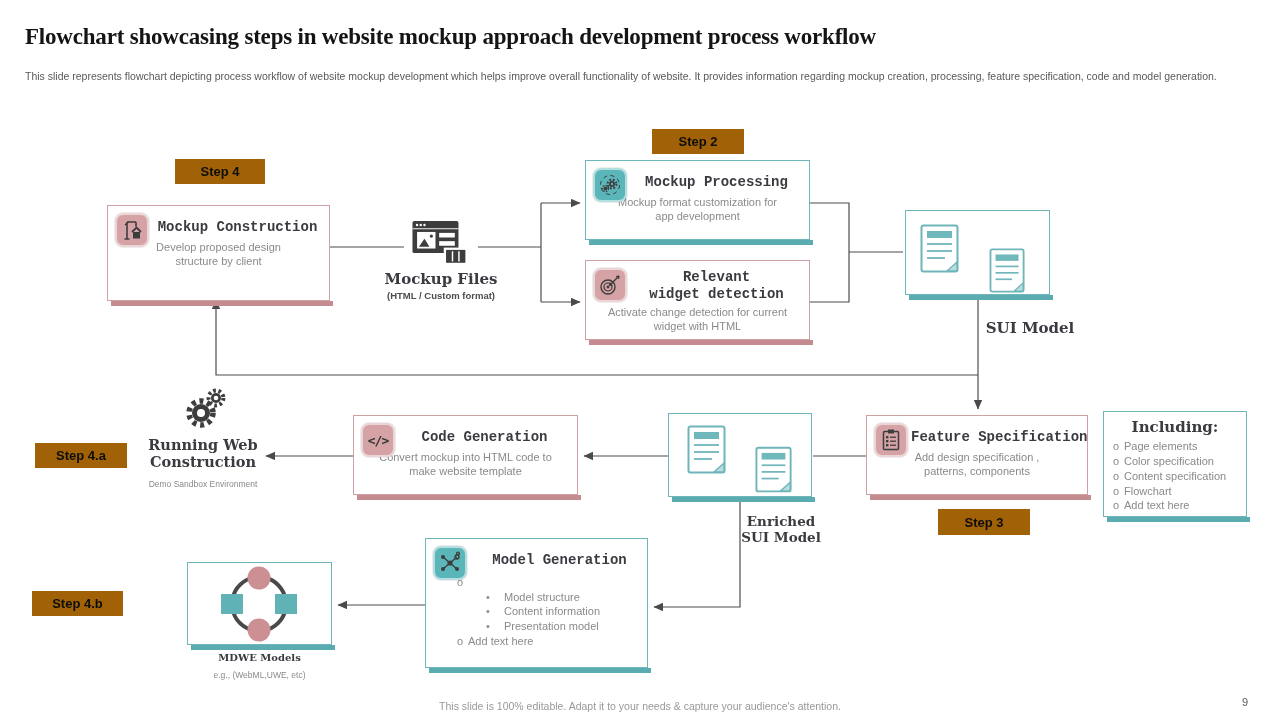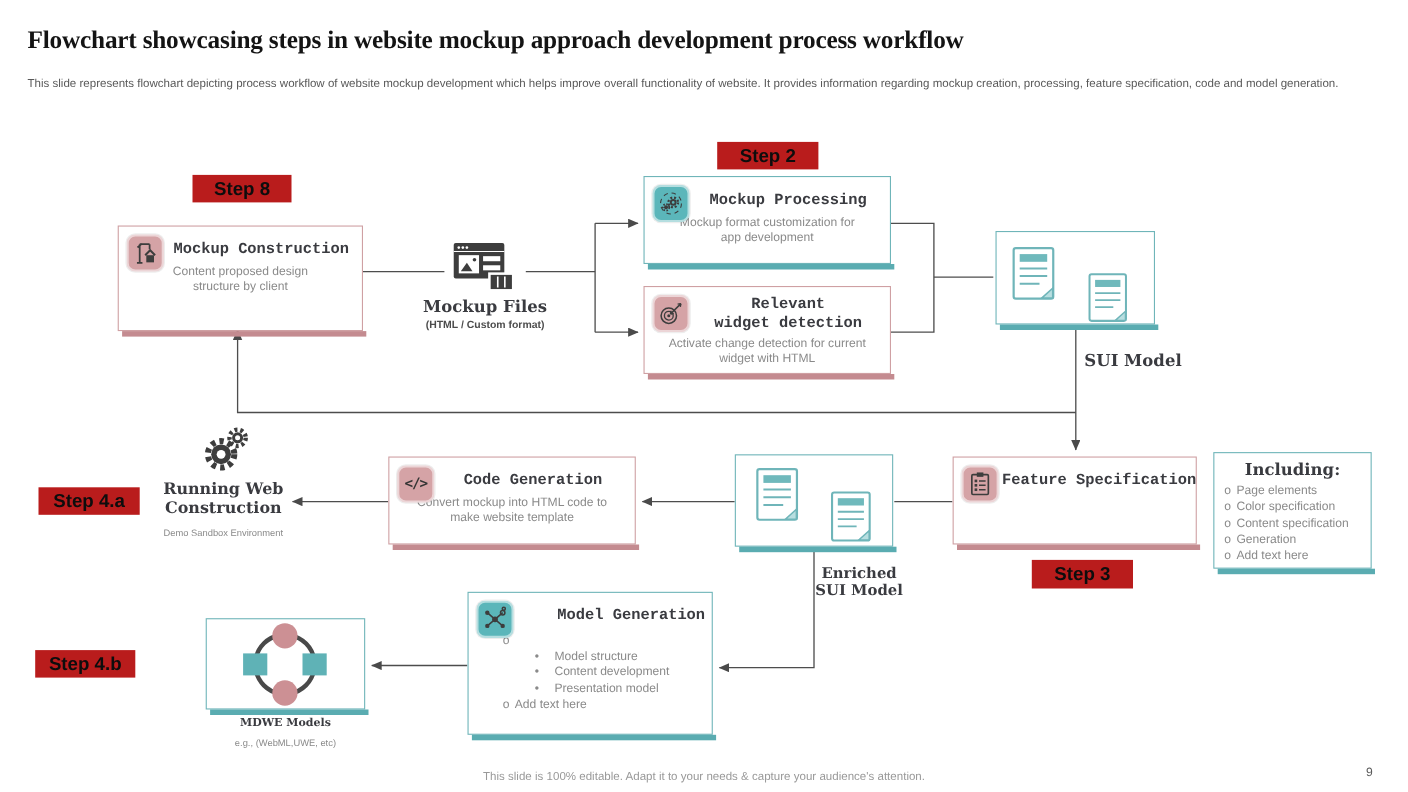"Step 2" .step { background: #b91c1c -> #a16207; font-size: 17px -> 13px }
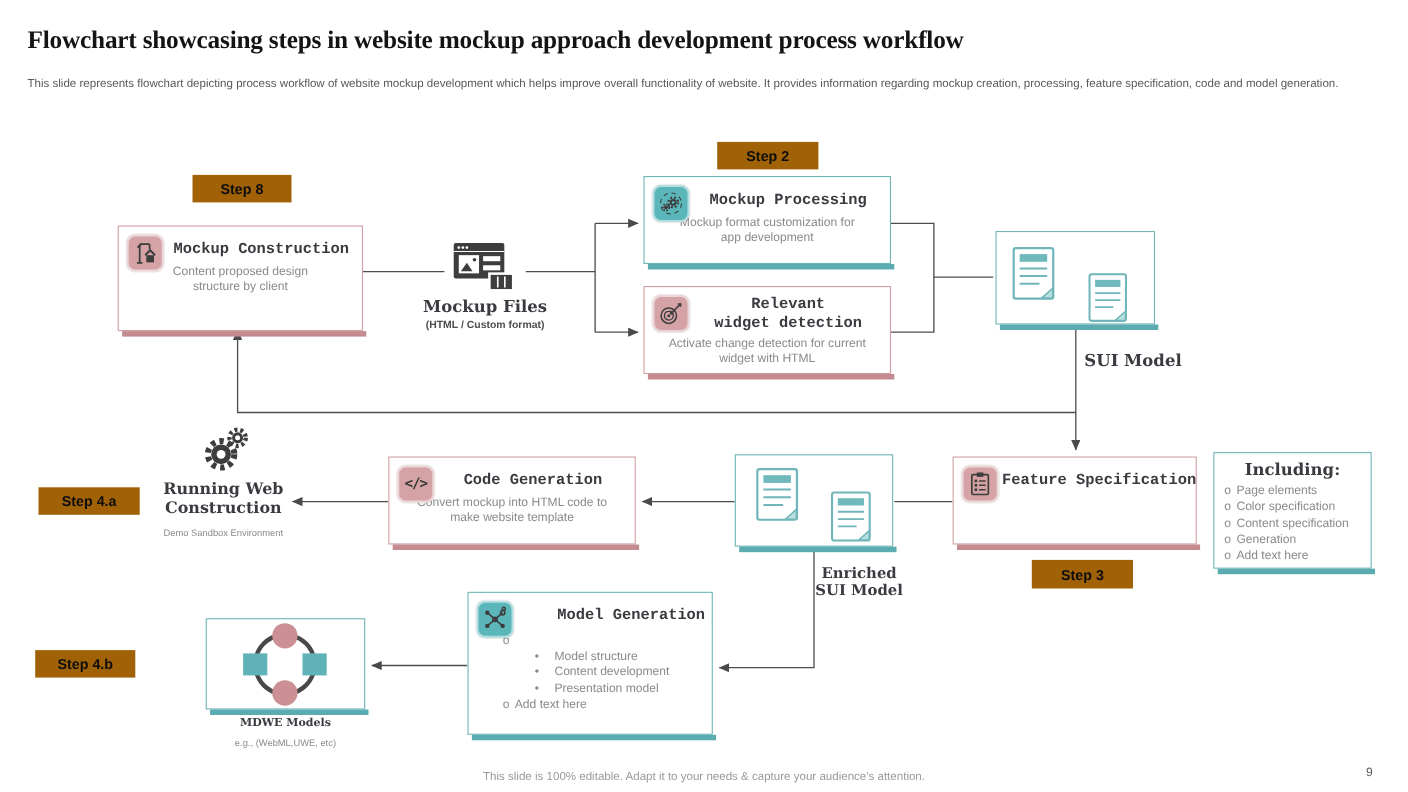"Step 8" div.abs { text: 8 -> 4 }
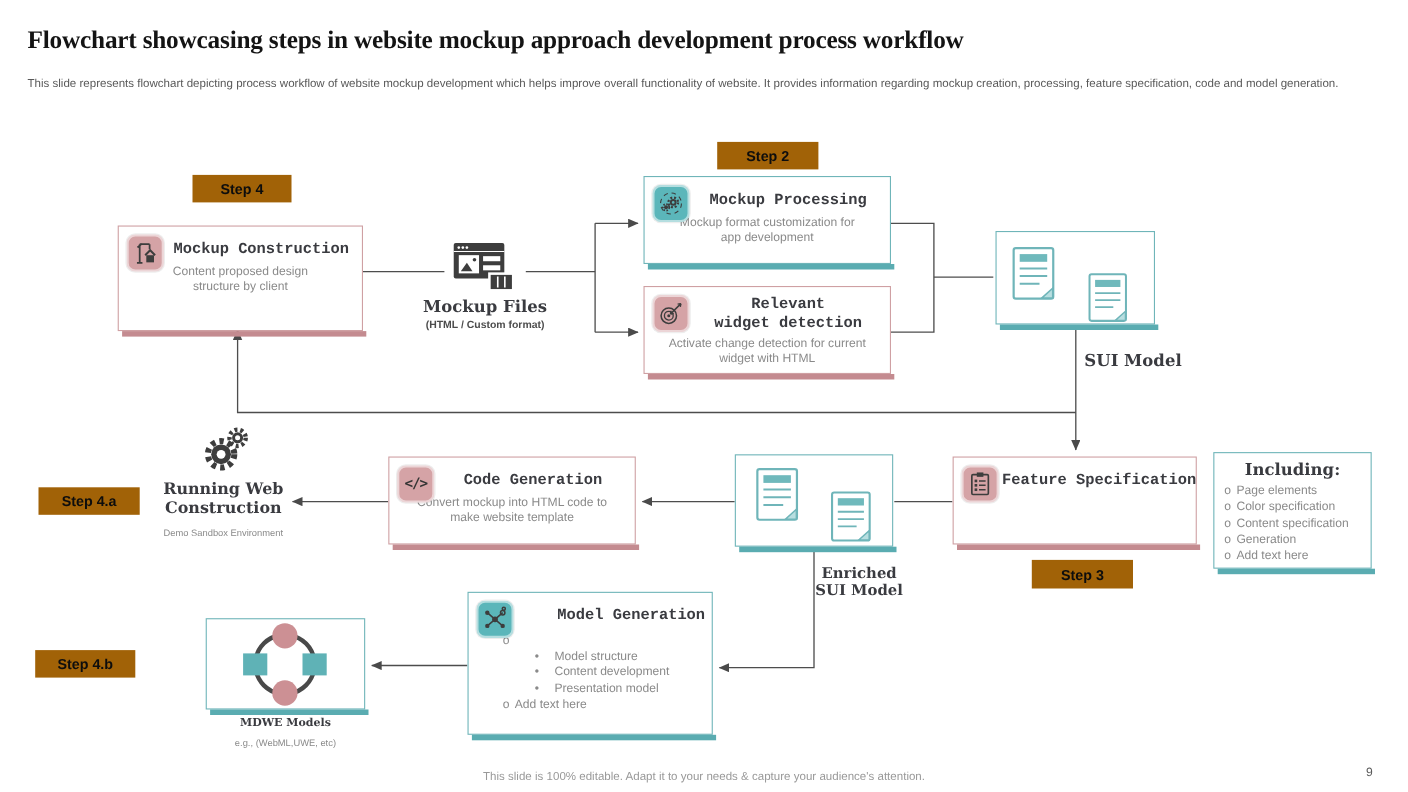"Content proposed design structure by" div.card-desc { text: Content -> Develop }
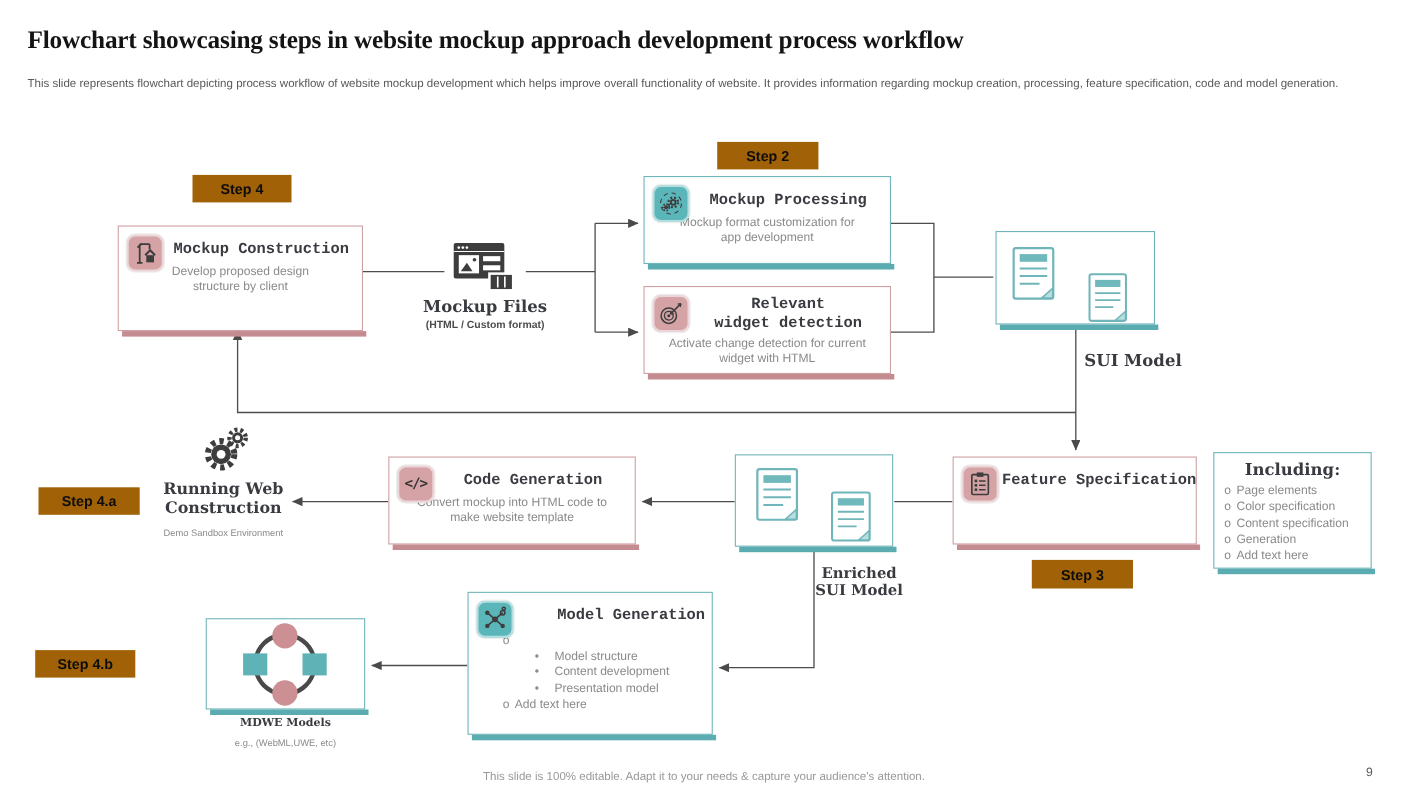"Add design specification , patterns," div.card-desc { html: none -> <div>Add design specification , patterns, components</div> }
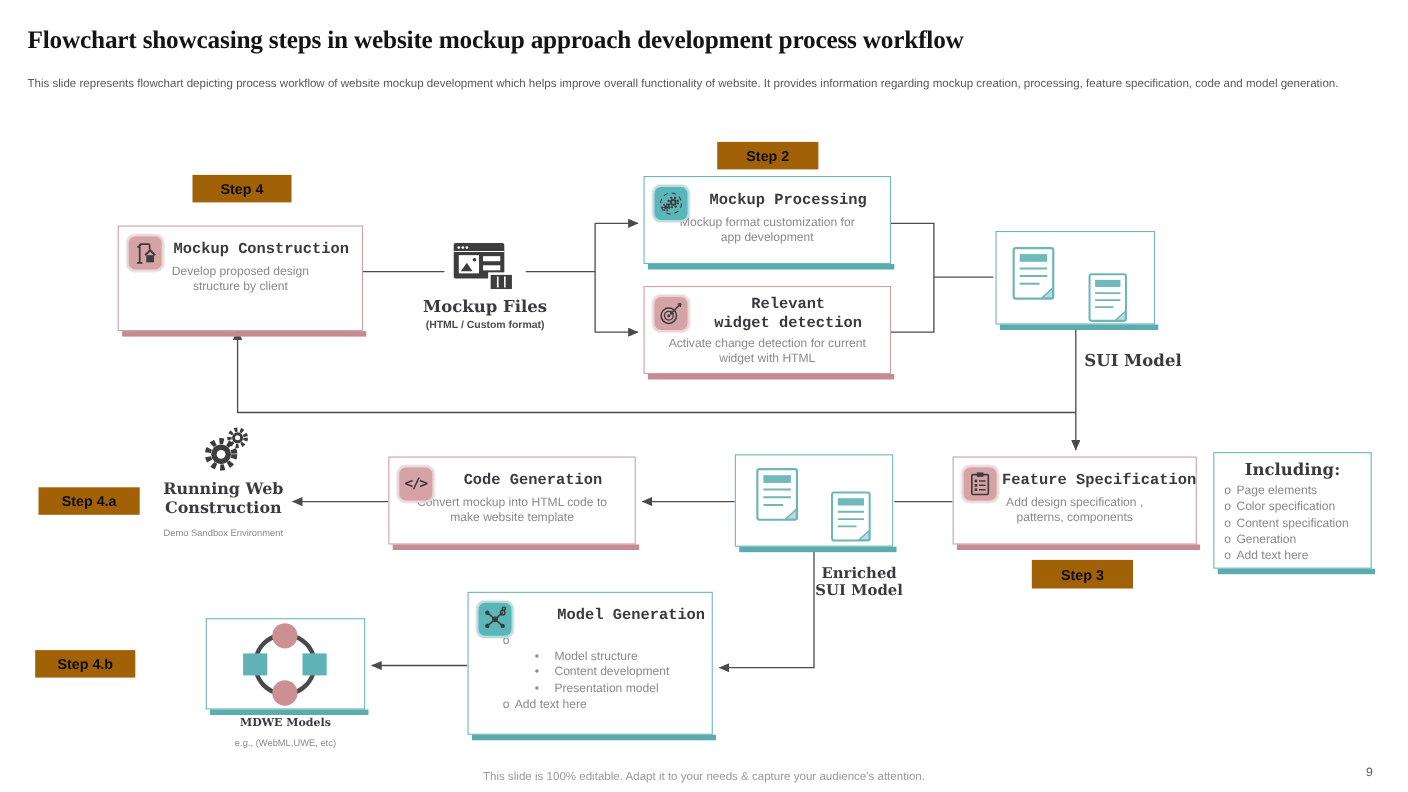"Generation" span { text: Generation -> Flowchart }
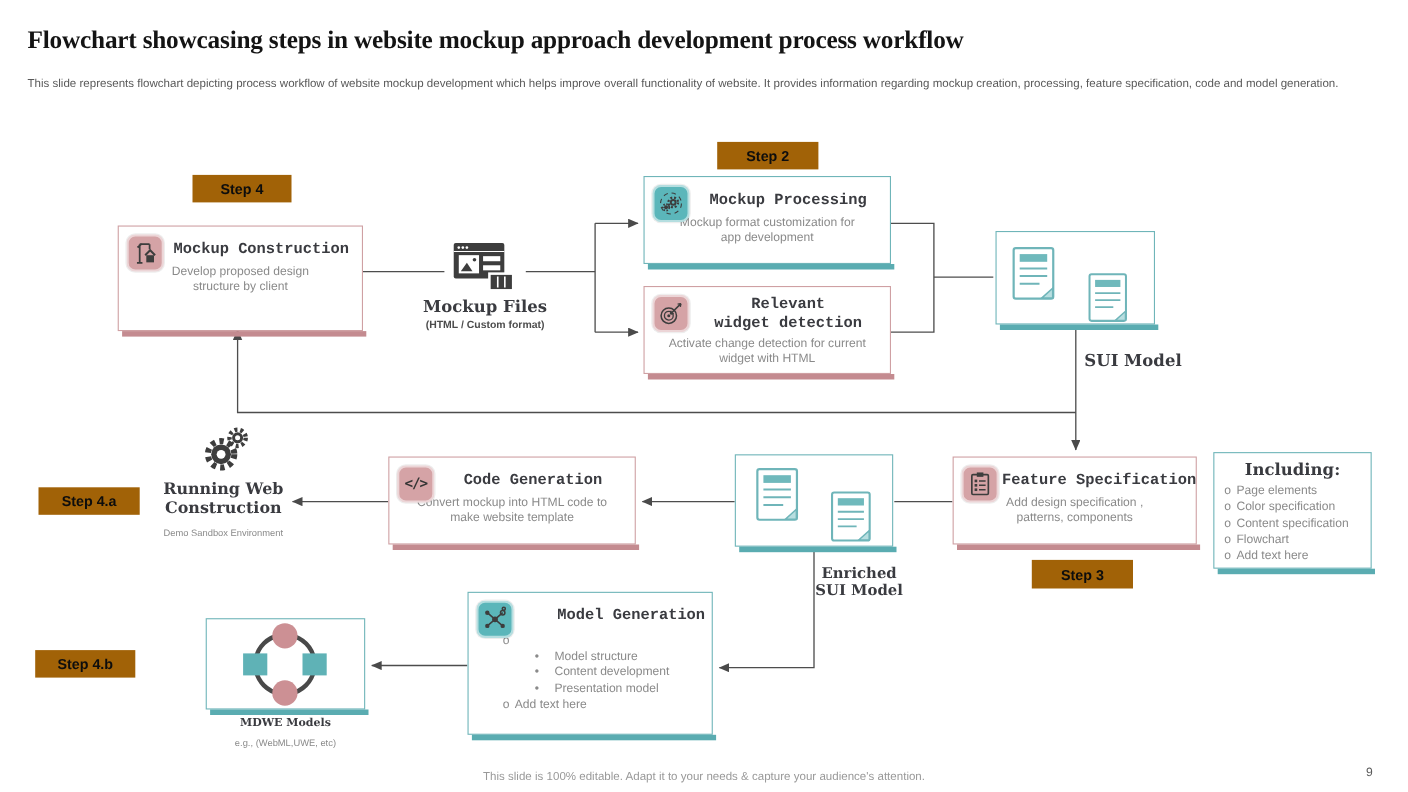"Model Generation" div.card-title { text-align: right -> center }
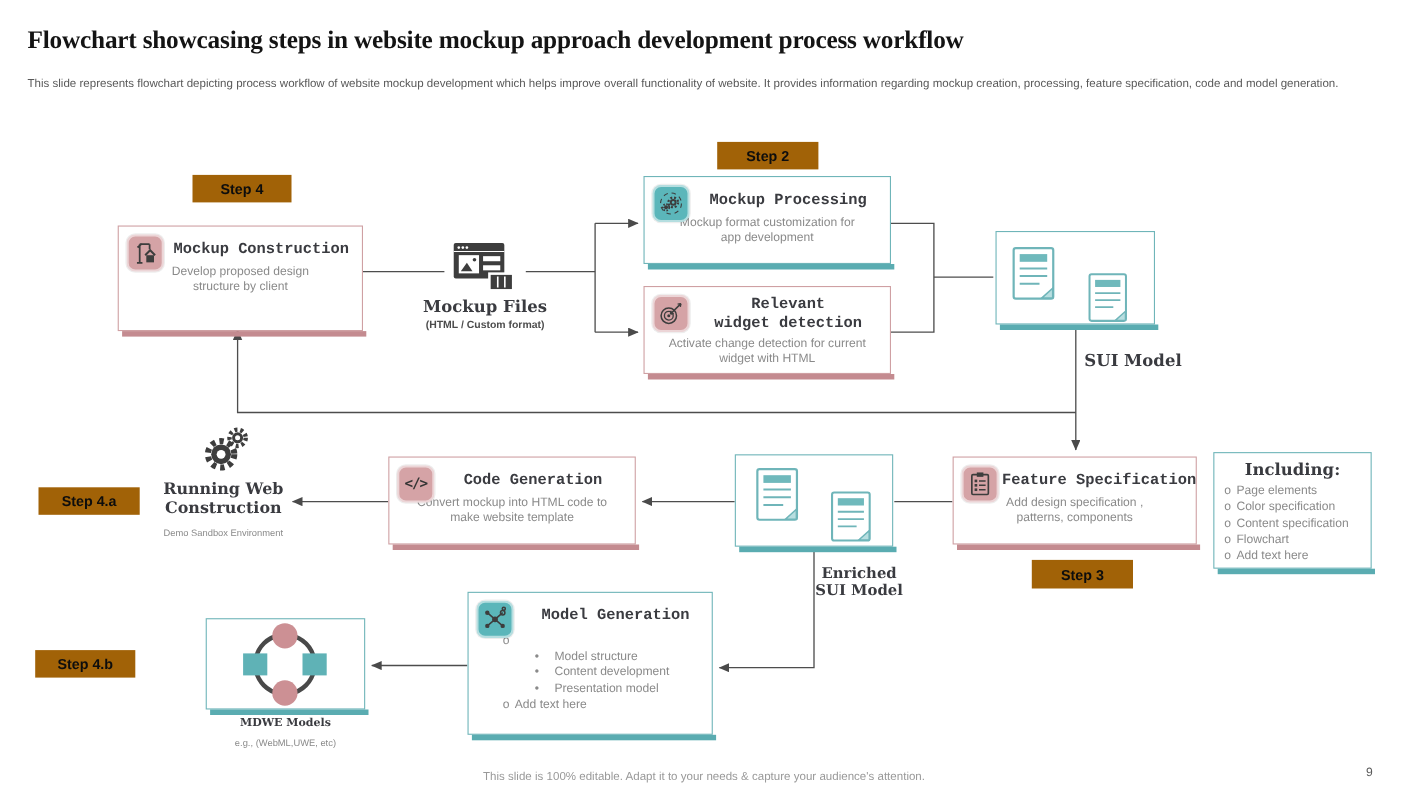"Content development" span { text: development -> information }
